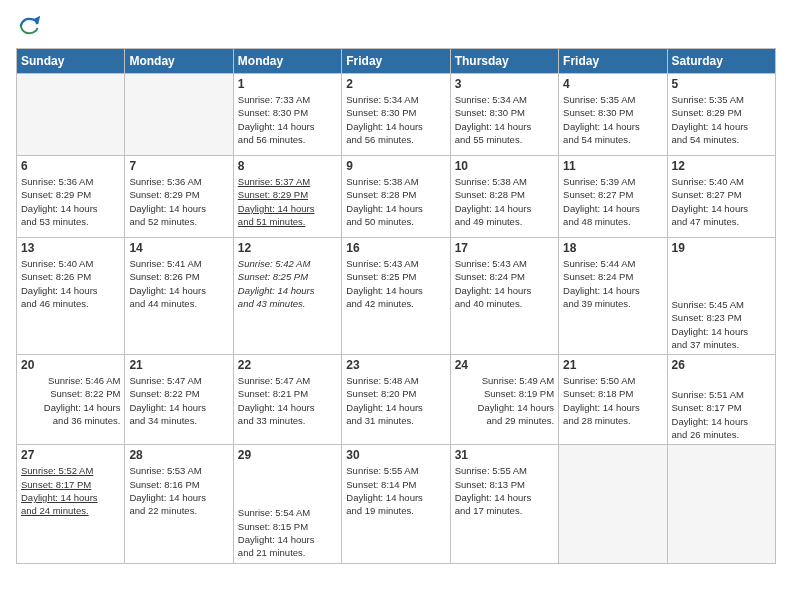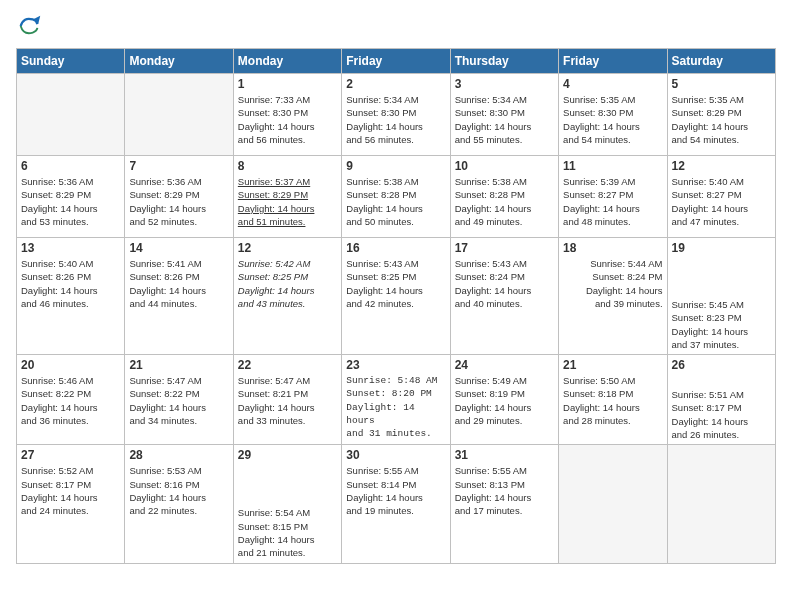"Sunrise: 5:44 AM" div.day-detail { text-align: right -> none }
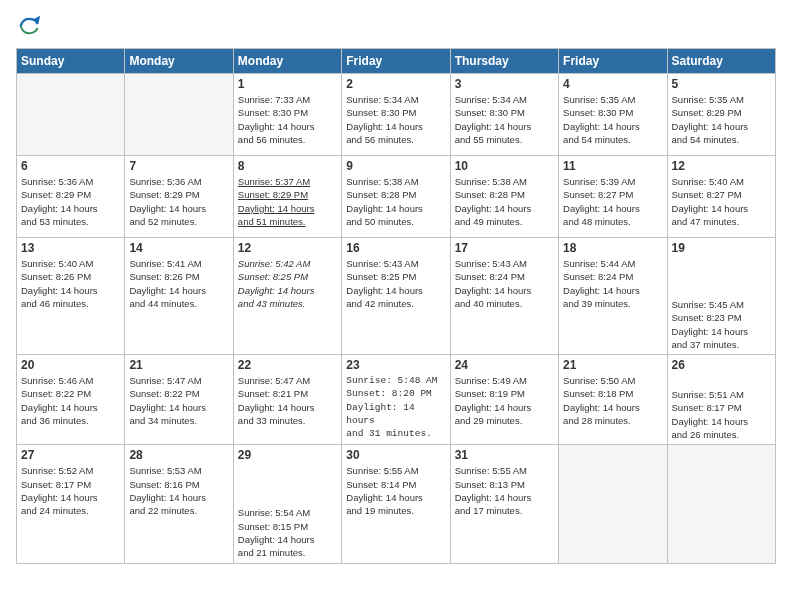"Sunrise: 5:46 AM" div.day-detail { text-align: none -> right }
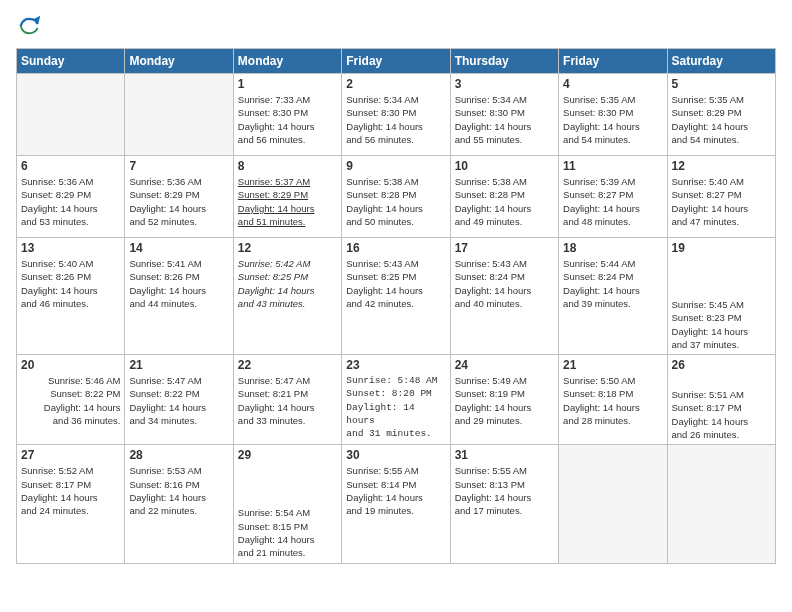"Sunrise: 5:48 AM" div.day-detail { font-family: Liberation Mono, monospace -> none }
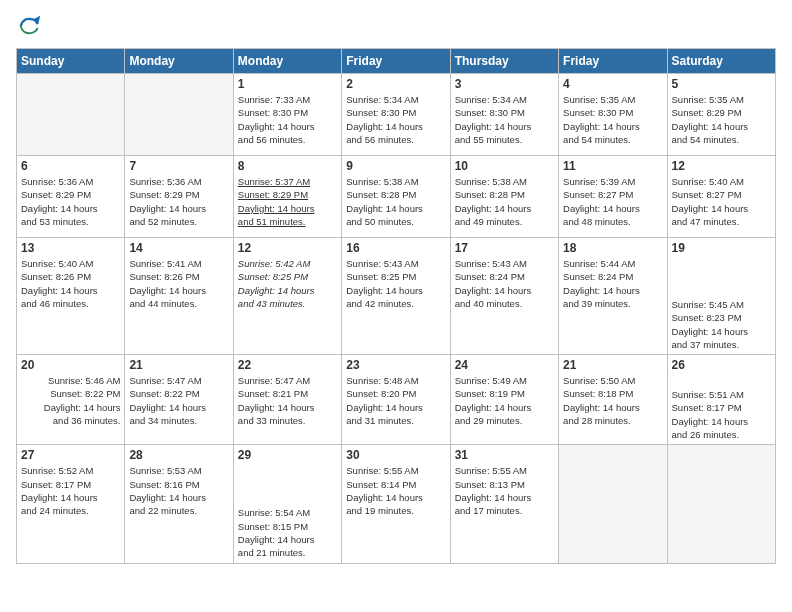"Sunrise: 5:49 AM" div.day-detail { text-align: none -> right }
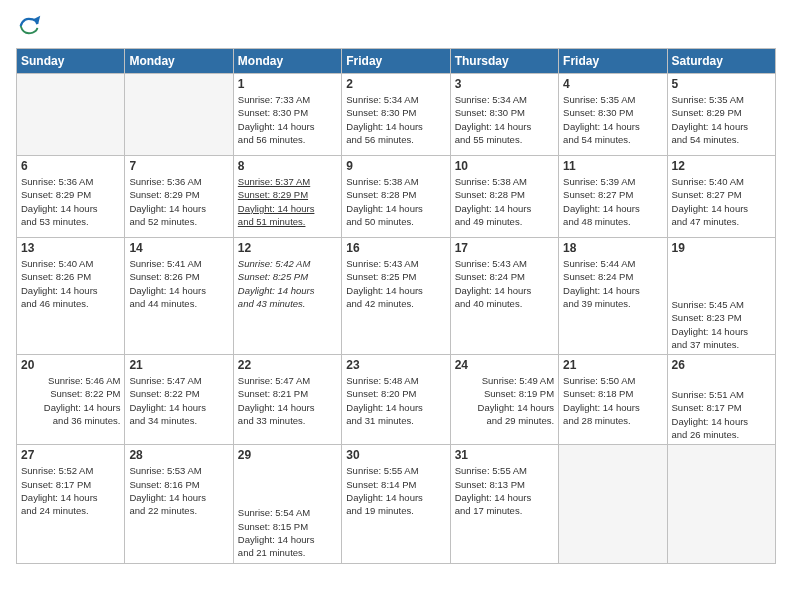"Sunrise: 5:52 AM" div.day-detail { text-decoration: none -> underline }
